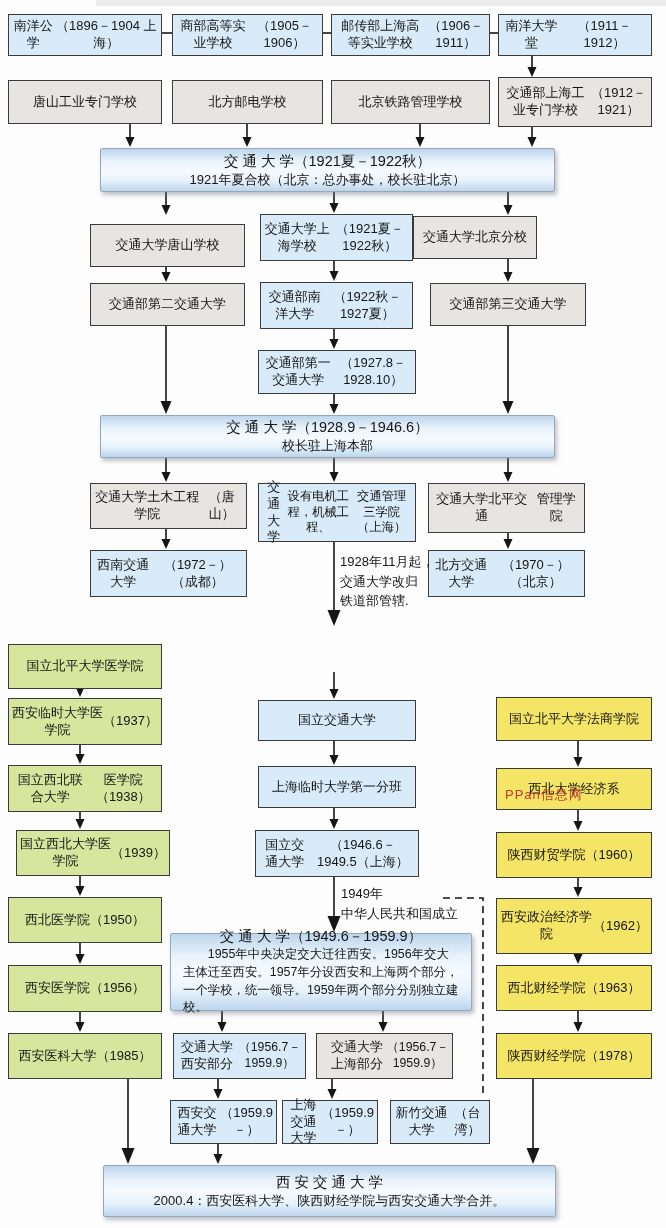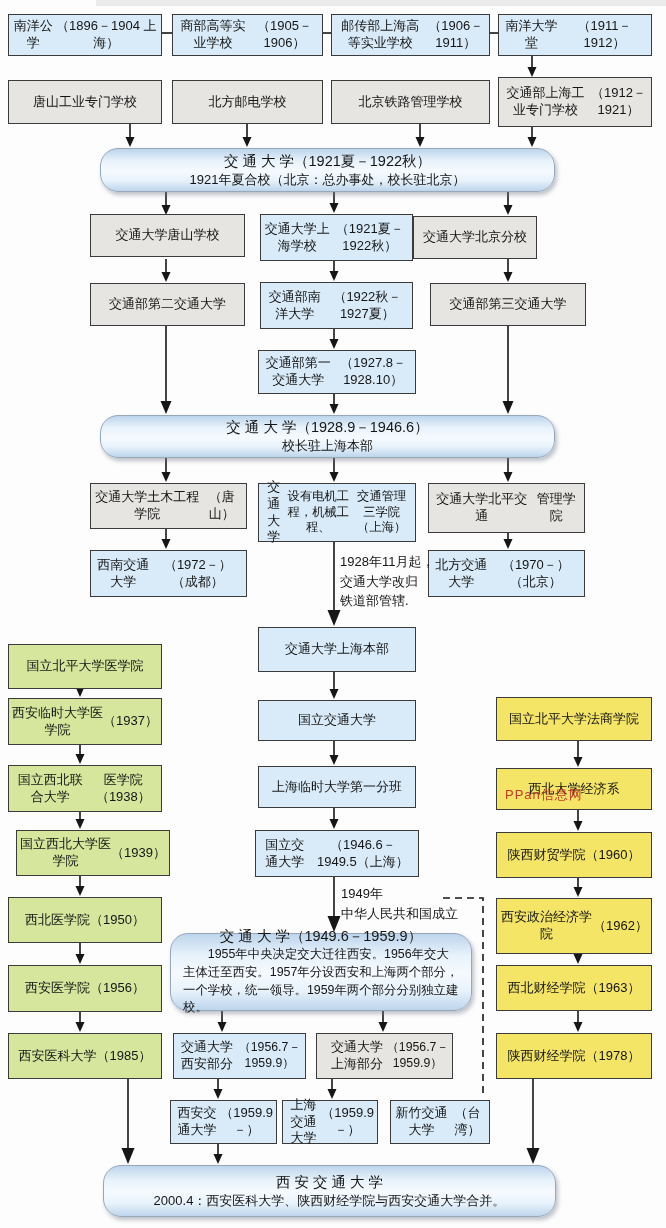"交 通 大 学（1921夏－1922秋）" .bigbox { border-radius: 18px -> 2px }
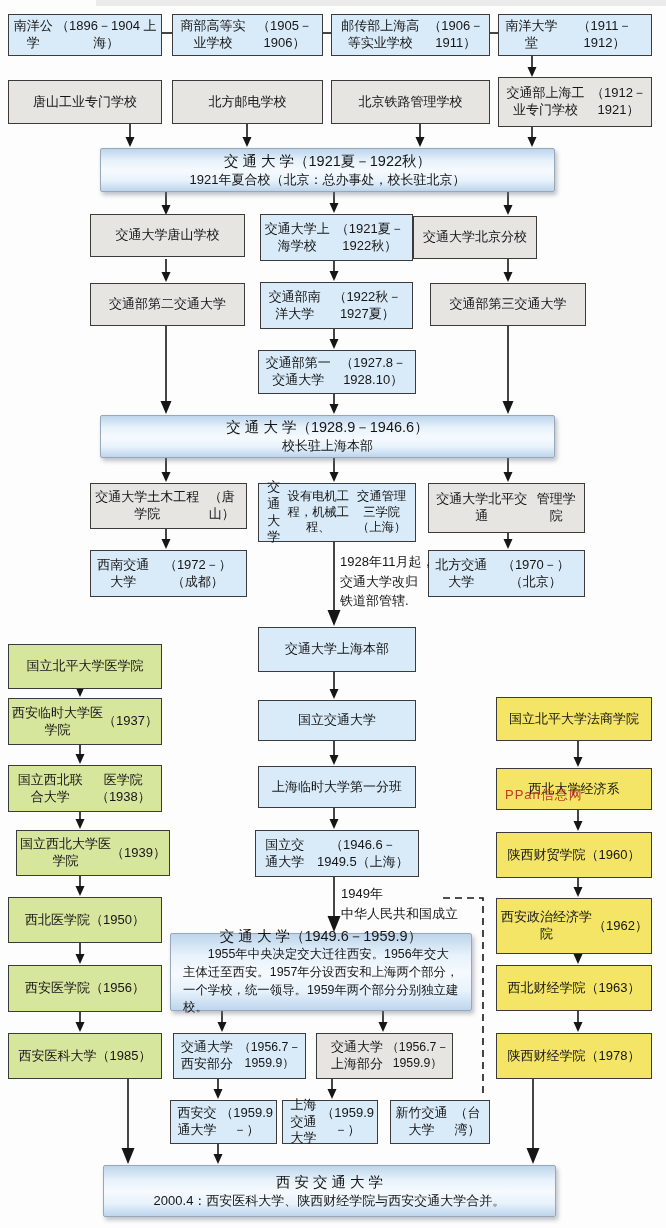"交通大学唐山学校" div.box { top: 214px -> 224px }
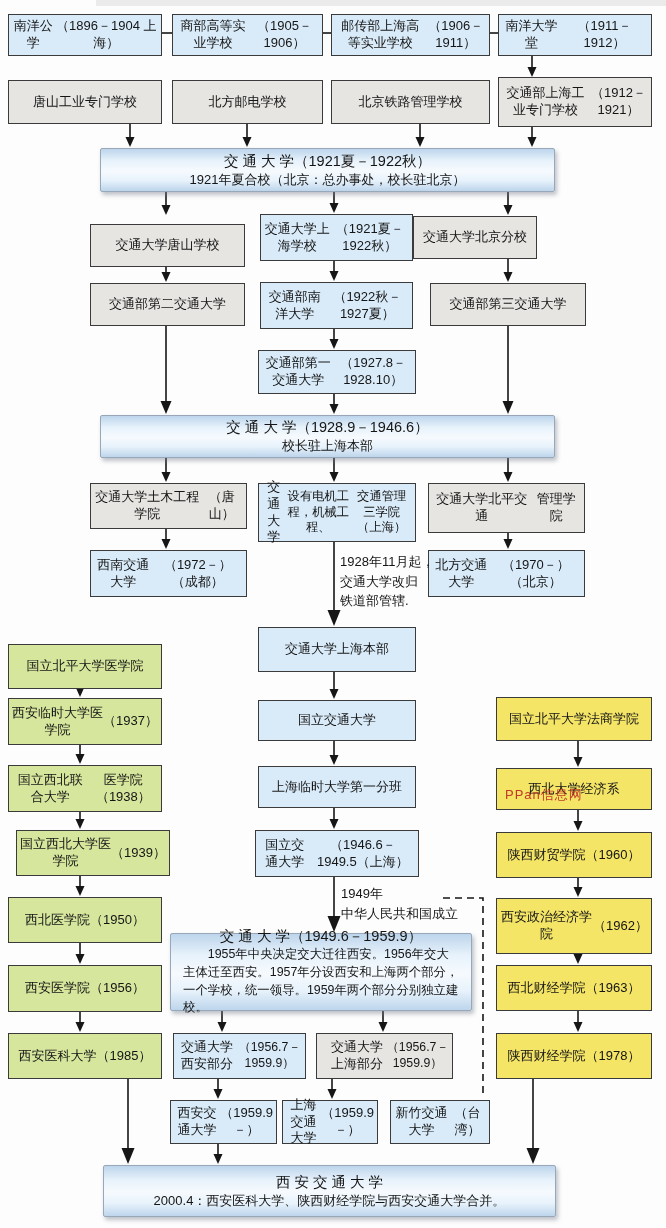"交通大学上海本部" div.box { html: <div> <div>交通大学上海本部</div> </div> -> none }
